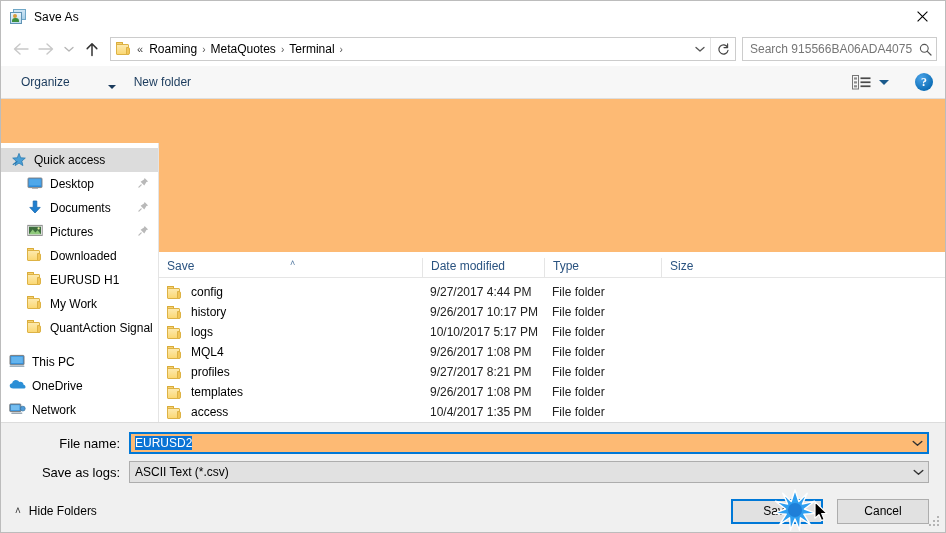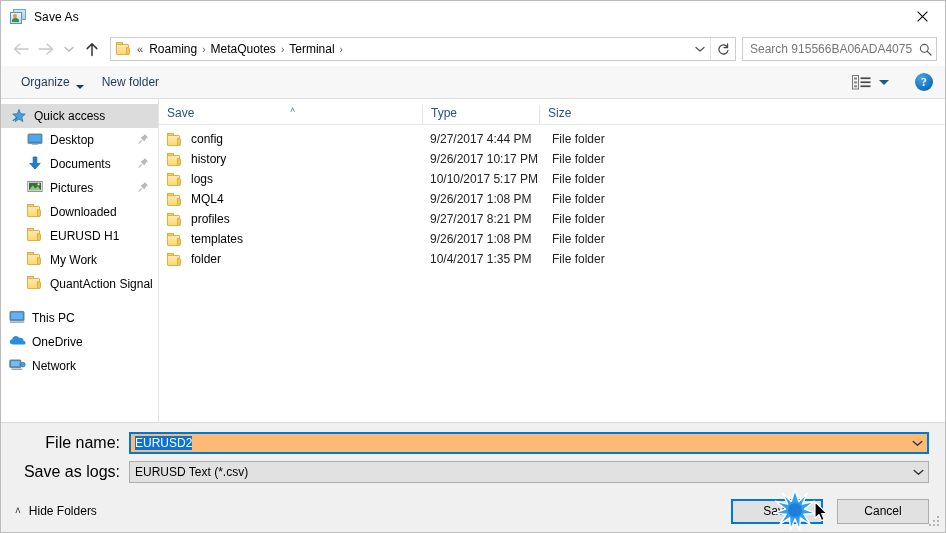"Organize" .tb-item { gap: none -> 32px }
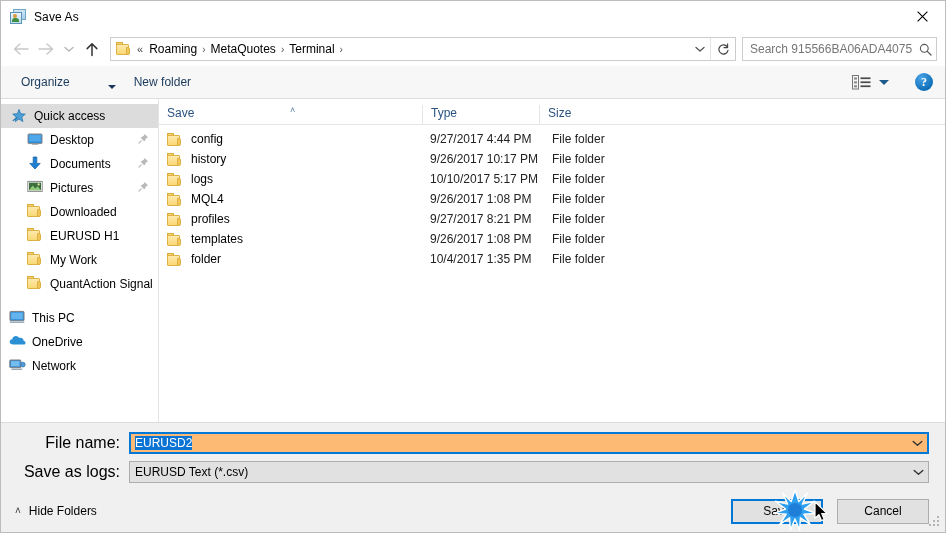"Quick access" .content { align-items: none -> flex-end }
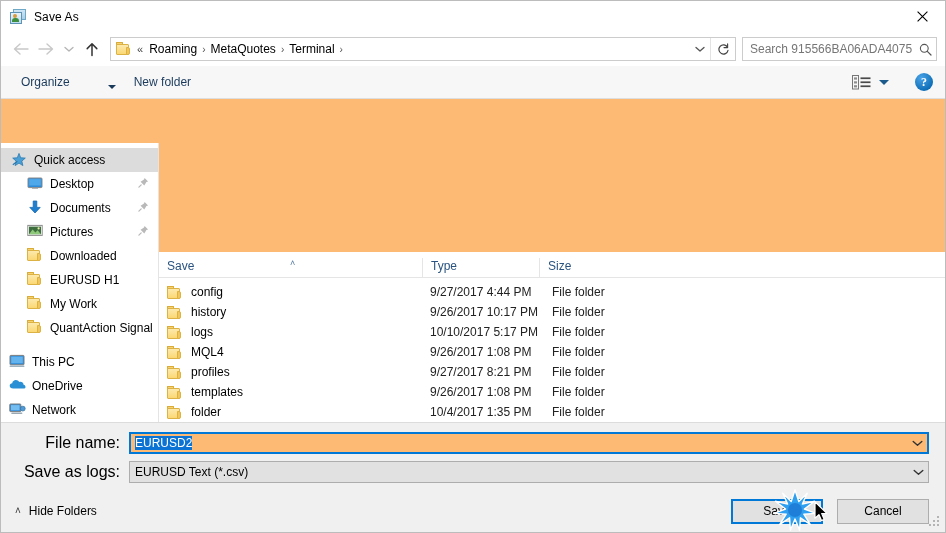"Date modified" div.col { html: none -> <div> <span>Date modified</span> </div> }
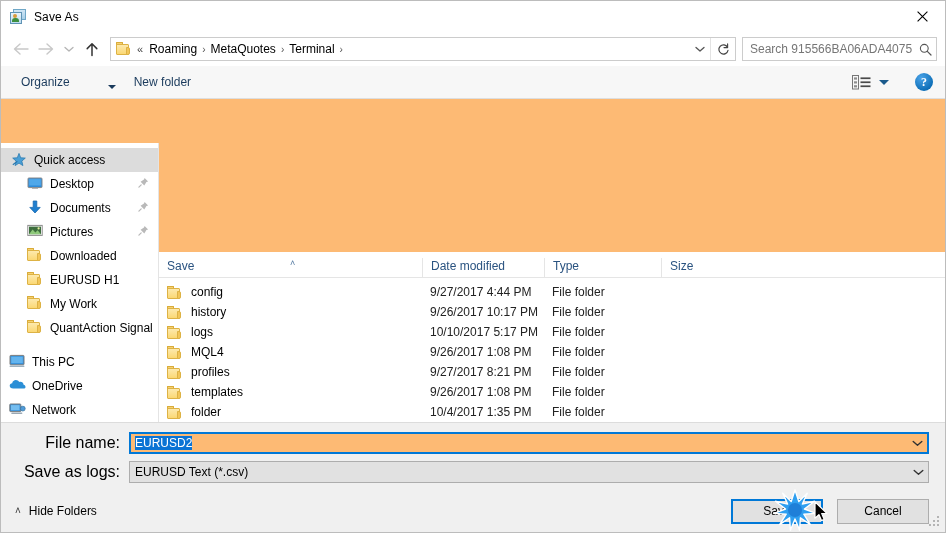"folder" span { text: folder -> access }
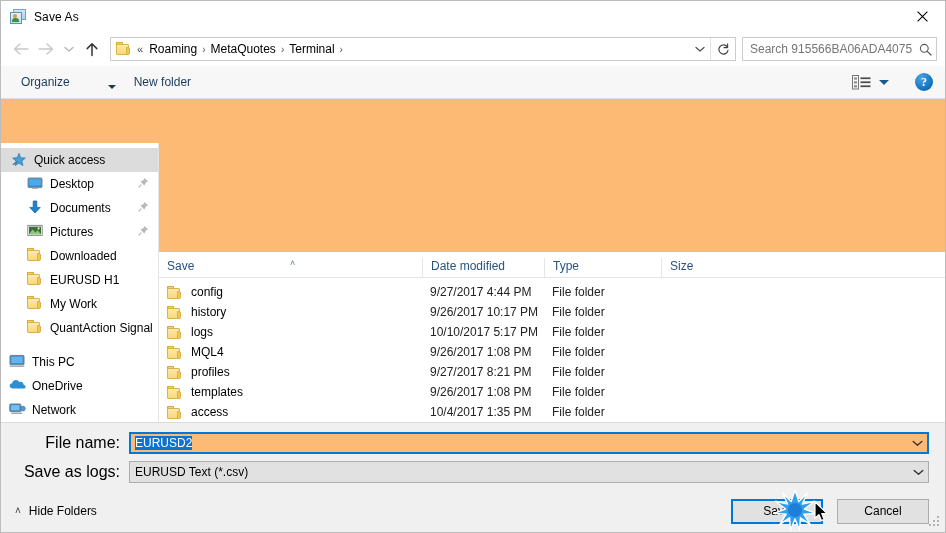"File name:" .flabel { font-size: 16px -> 13px }
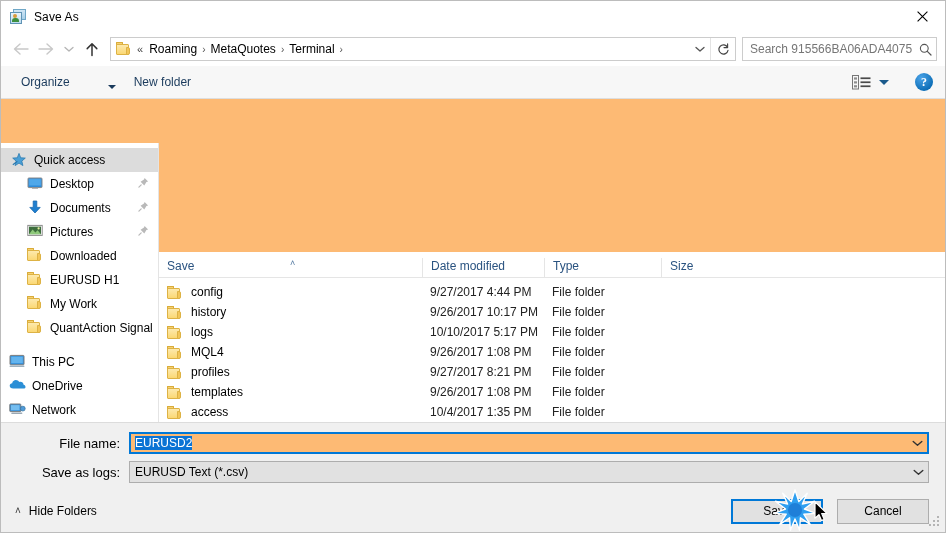"EURUSD Text (*.csv)" div.fieldvalue { text: EURUSD -> ASCII }
